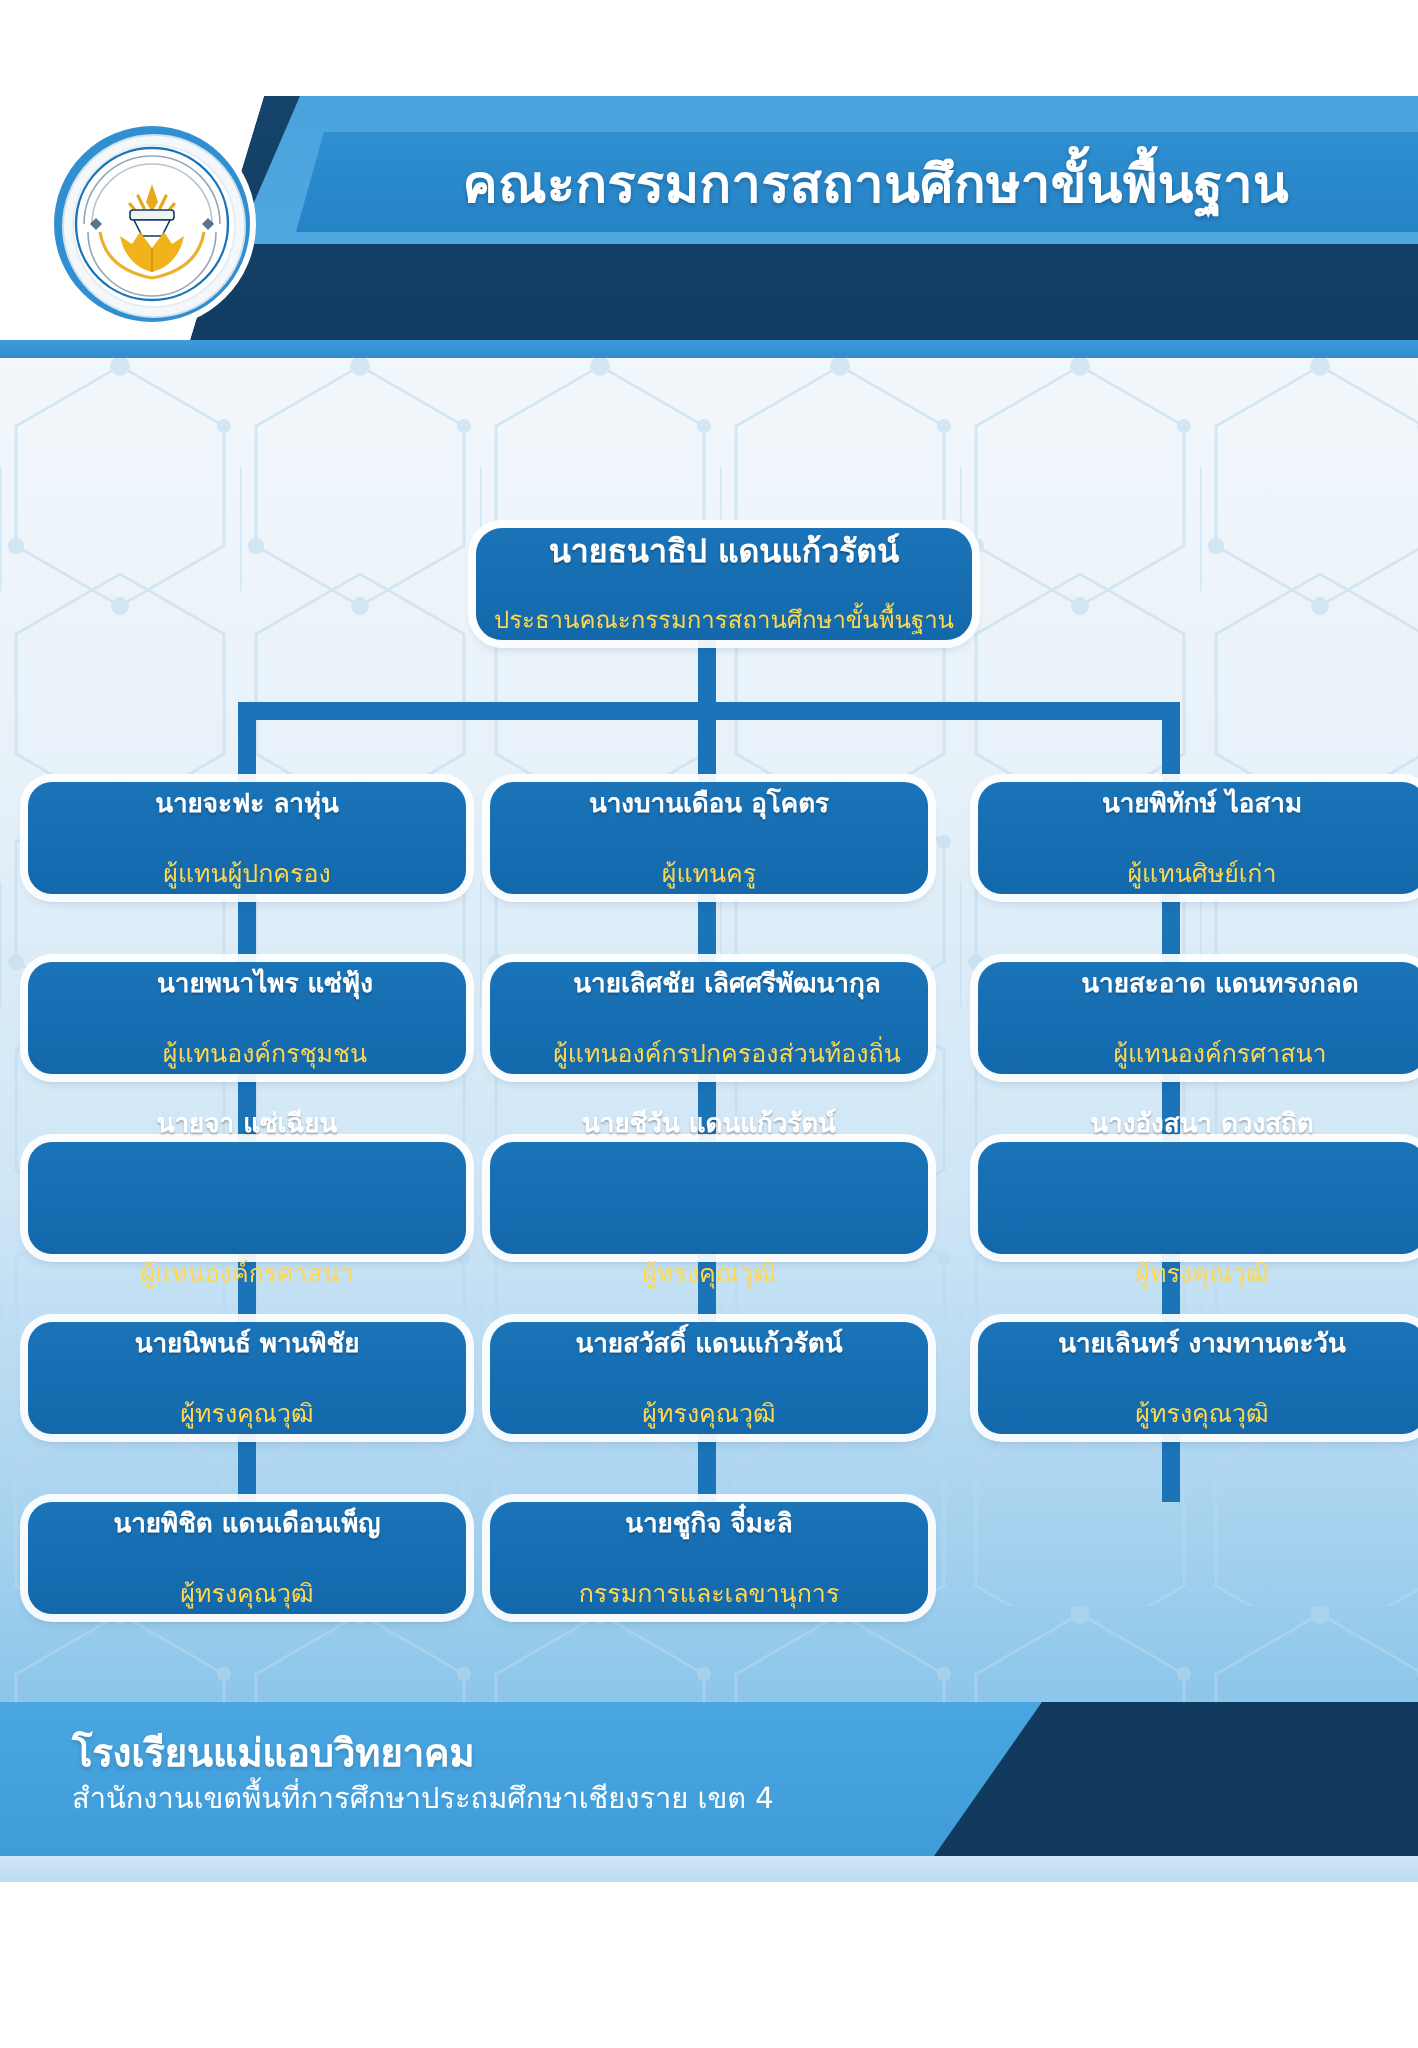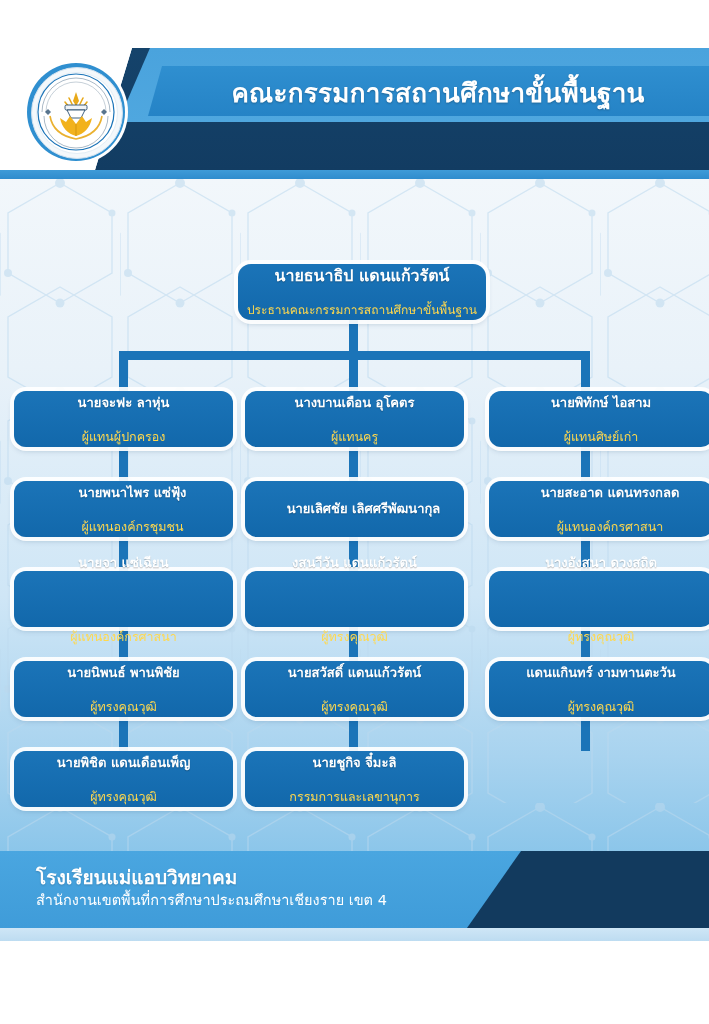"ผู้แทนองค์กรปกครองส่วนท้องถิ่น" div.rl { html: none -> <div>ผู้แทนองค์กรปกครองส่วนท้องถิ่น</div> }
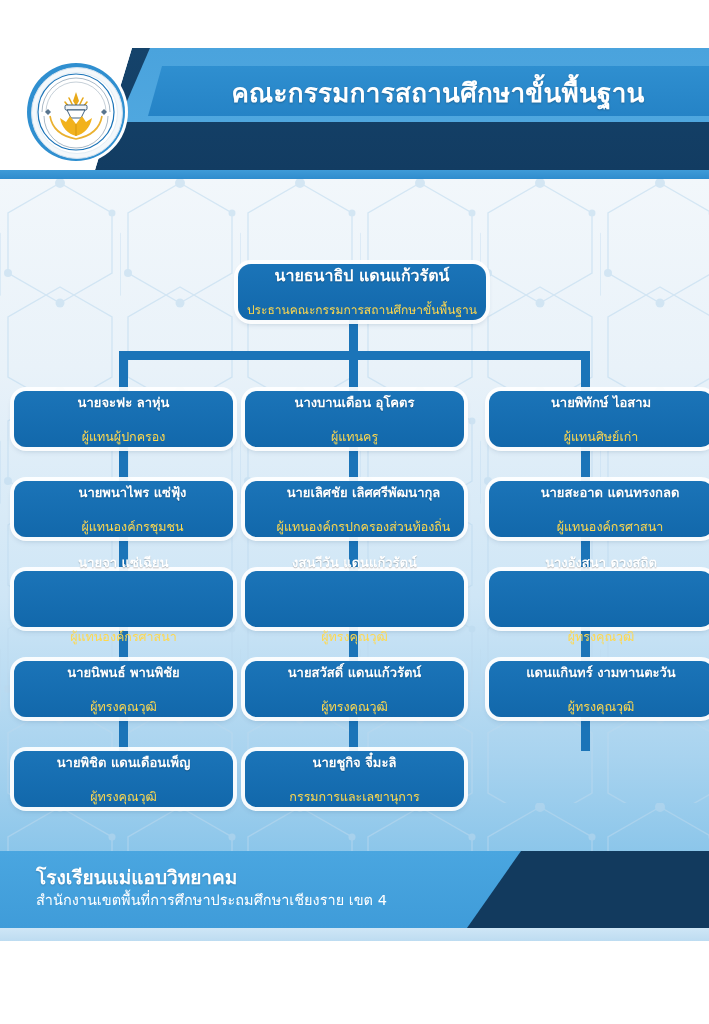"งสนาีวัน แดนแก้วรัตน์" div.nm { text: งสนาีวัน -> นายชีวัน }
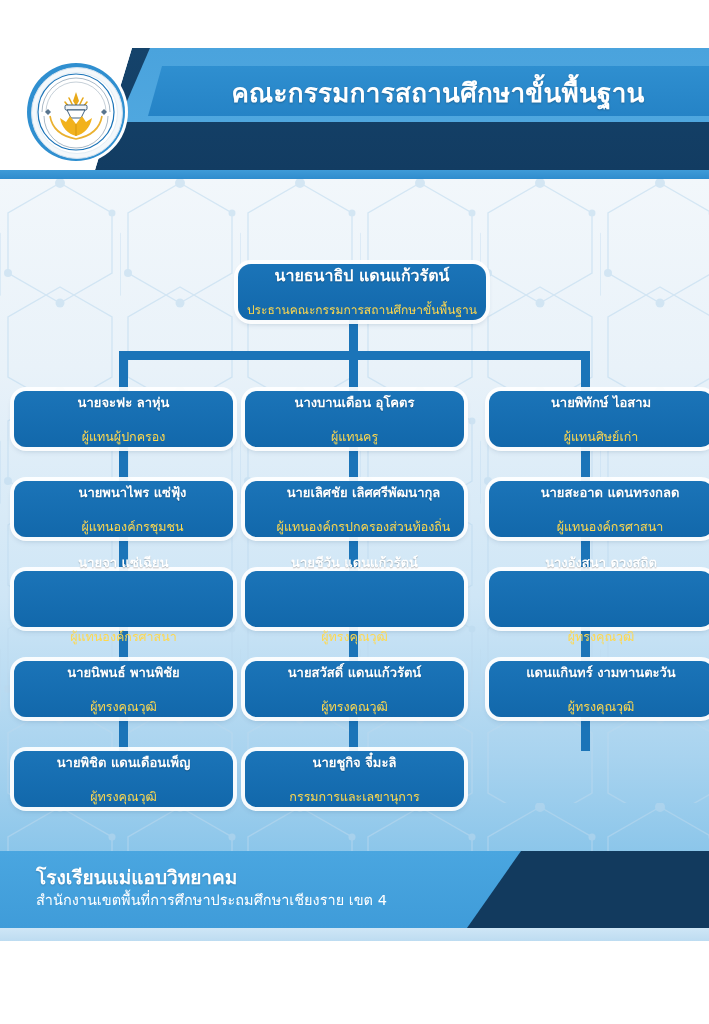"แดนแกินทร์ งามทานตะวัน" div.nm { text: แดนแกินทร์ -> นายเลินทร์ }
